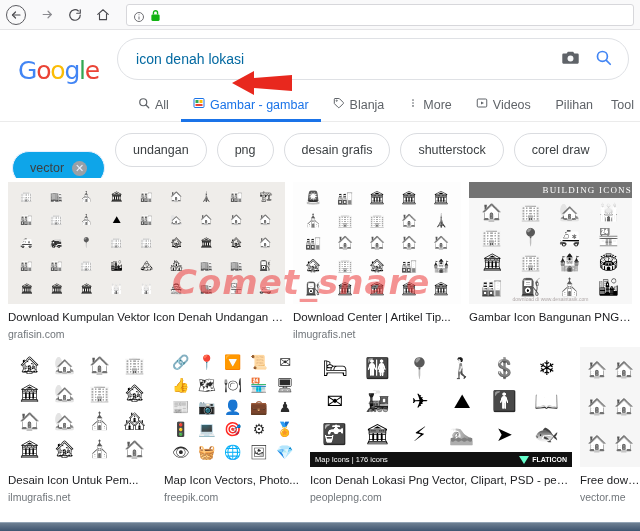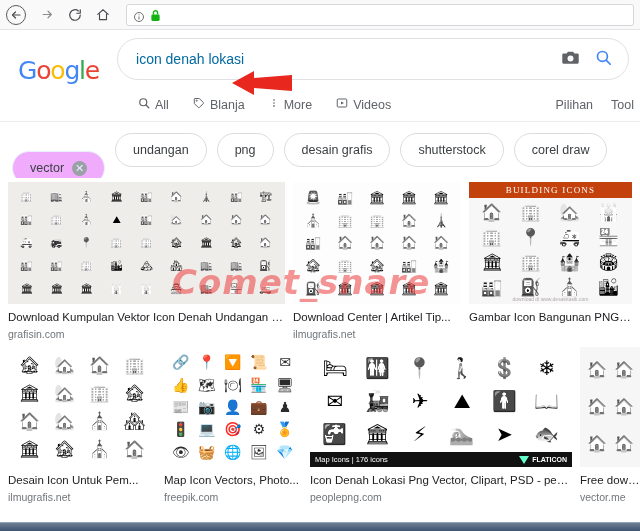"Gambar - gambar" div.tab { html: none -> <div> <span><svg> <rect></rect> <rect></rect> <rect></rect> <rect></rect> </svg></span> <span>Gambar - gambar</span> </div> }
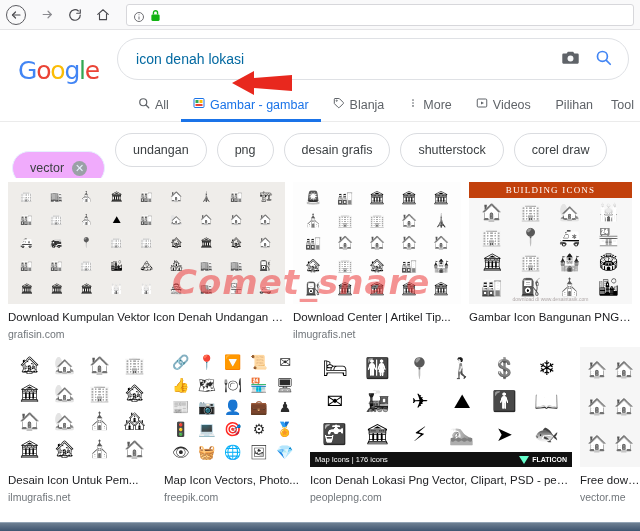"vector" .chip.sel { background: #f0abfc -> #0ea5e9 }
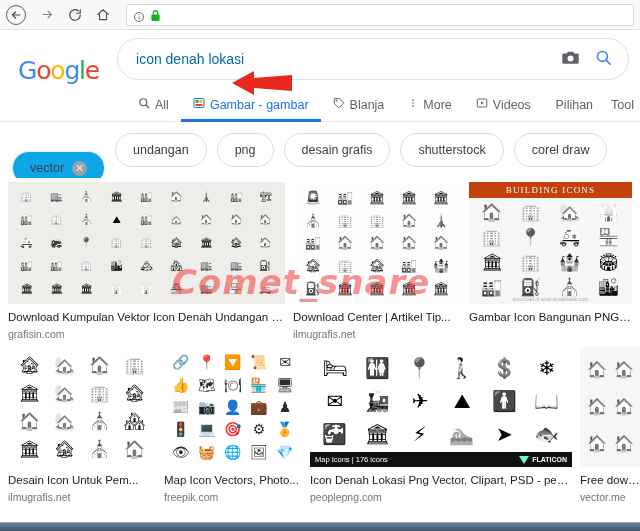"BUILDING ICONS" .banner { background: #c2410c -> #737373; text-align: center -> right }
